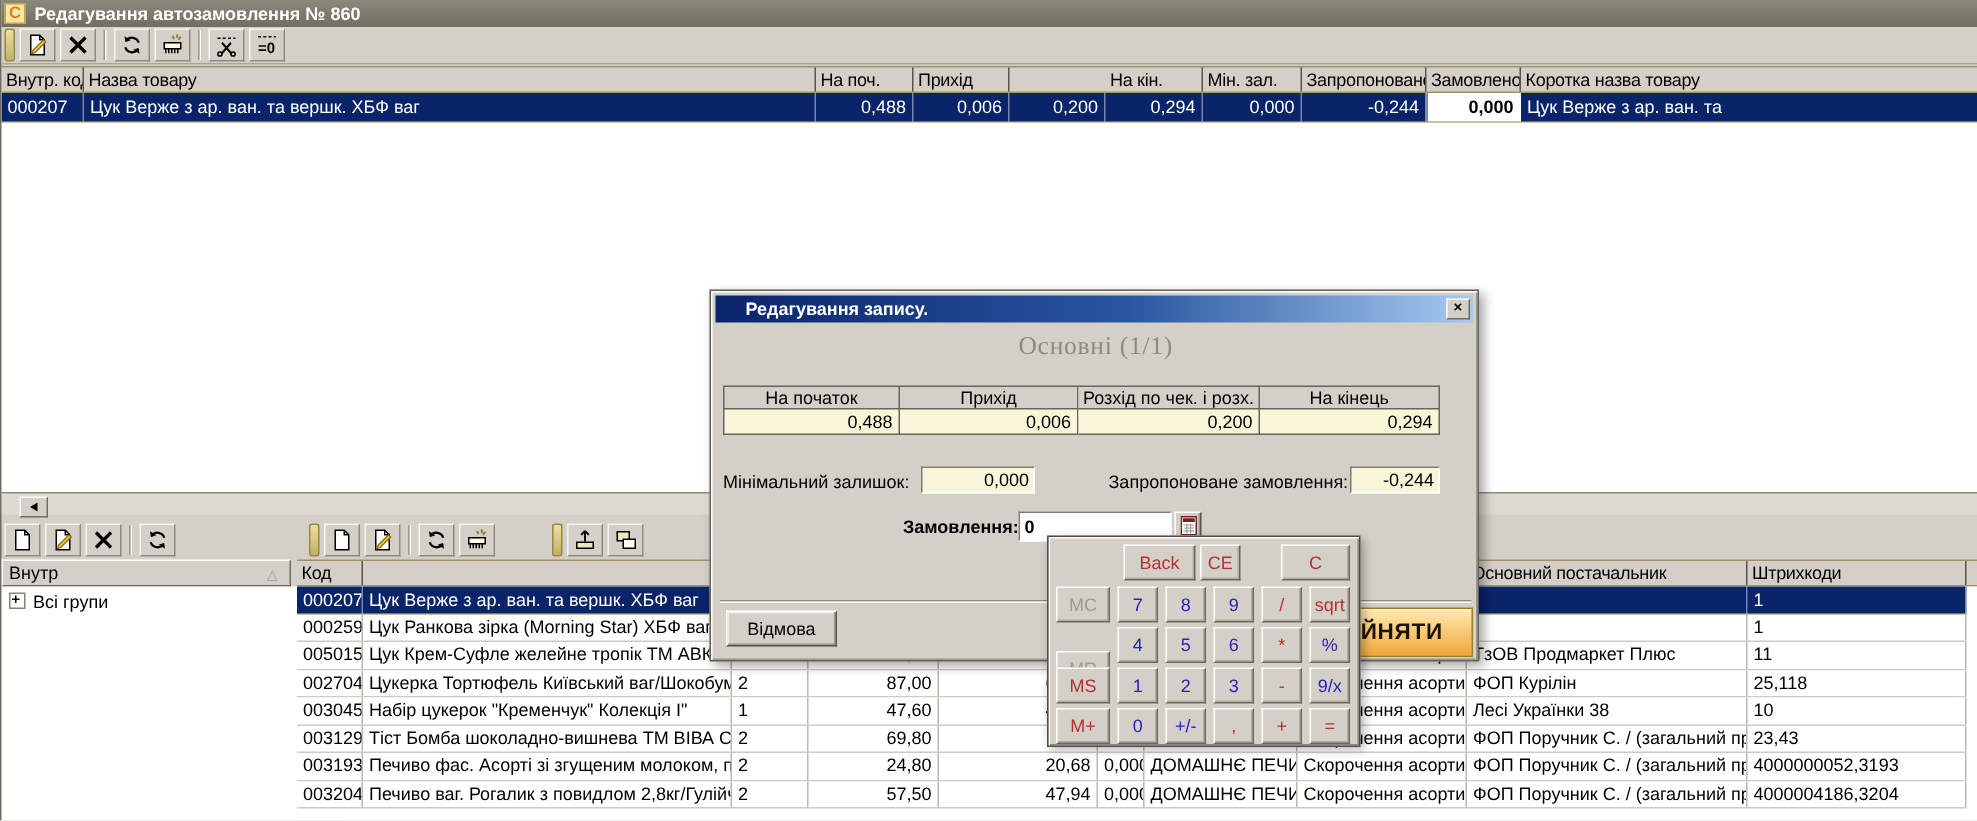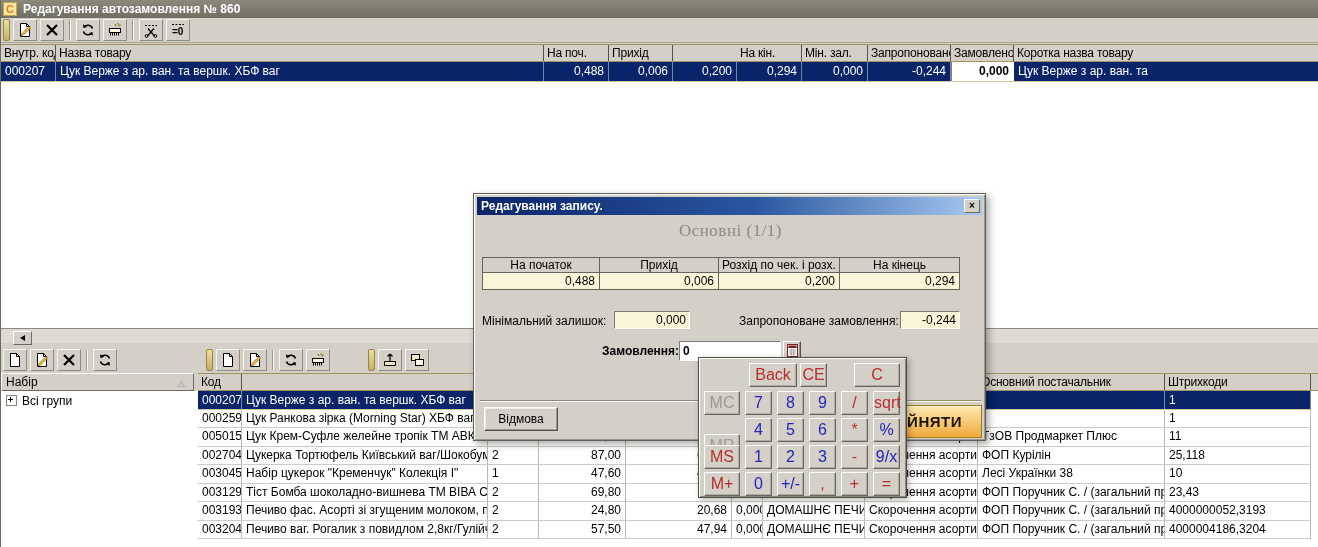"Редагування запису." .dlg-title { padding-left: 4px -> 20px }
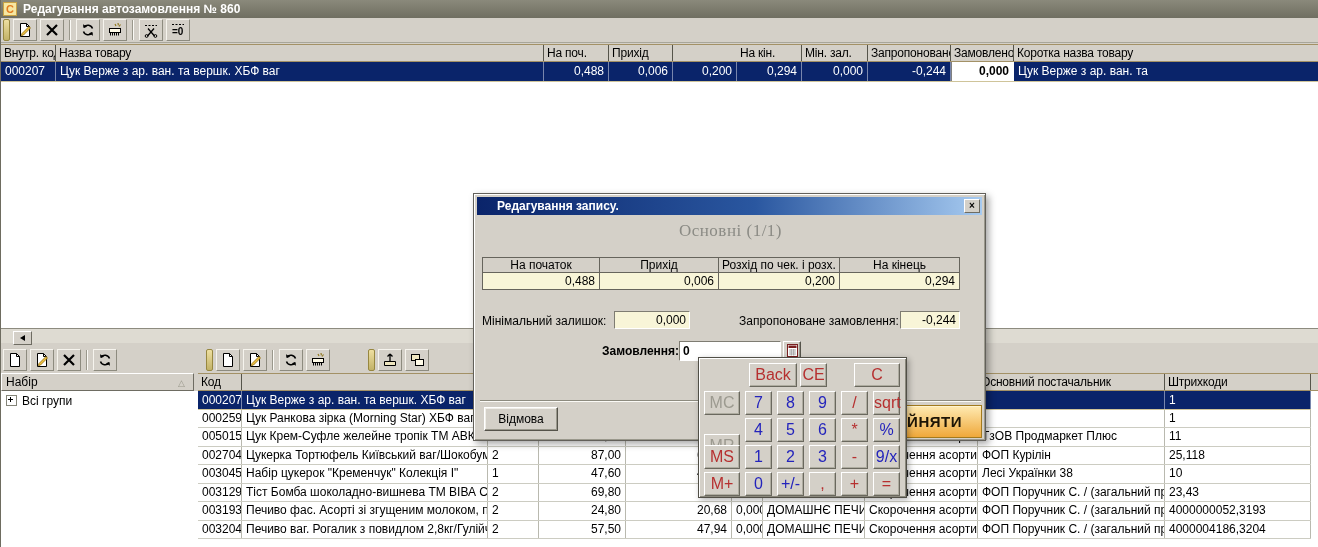"Набір" span { text: Набір -> Внутр }
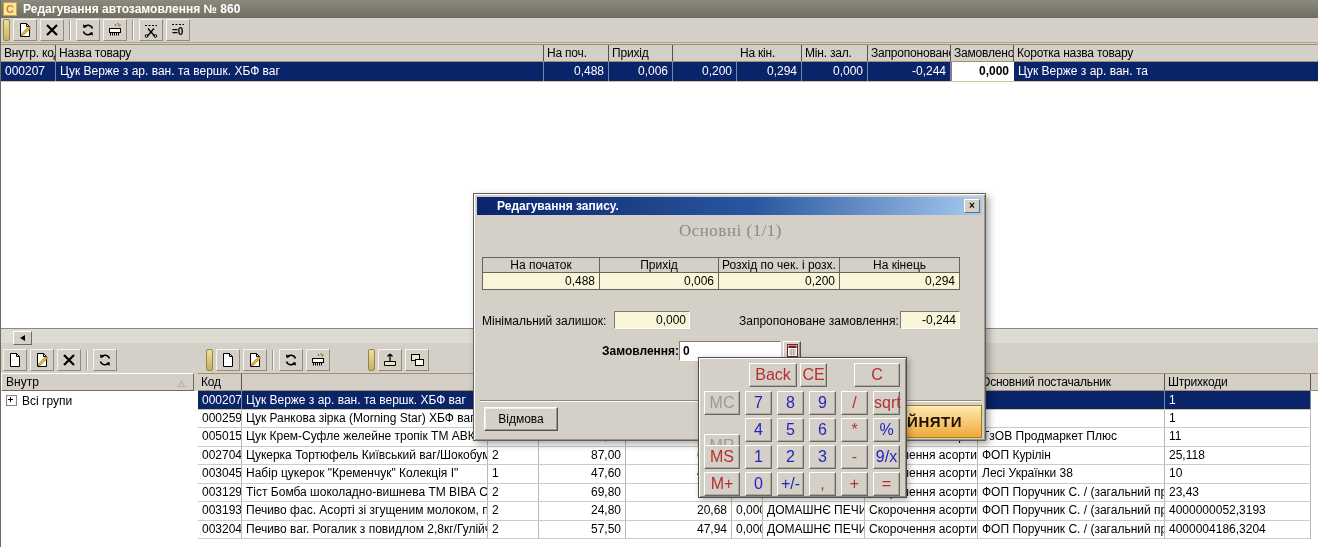"Back" .cbtn { font-size: 16px -> 12px }
